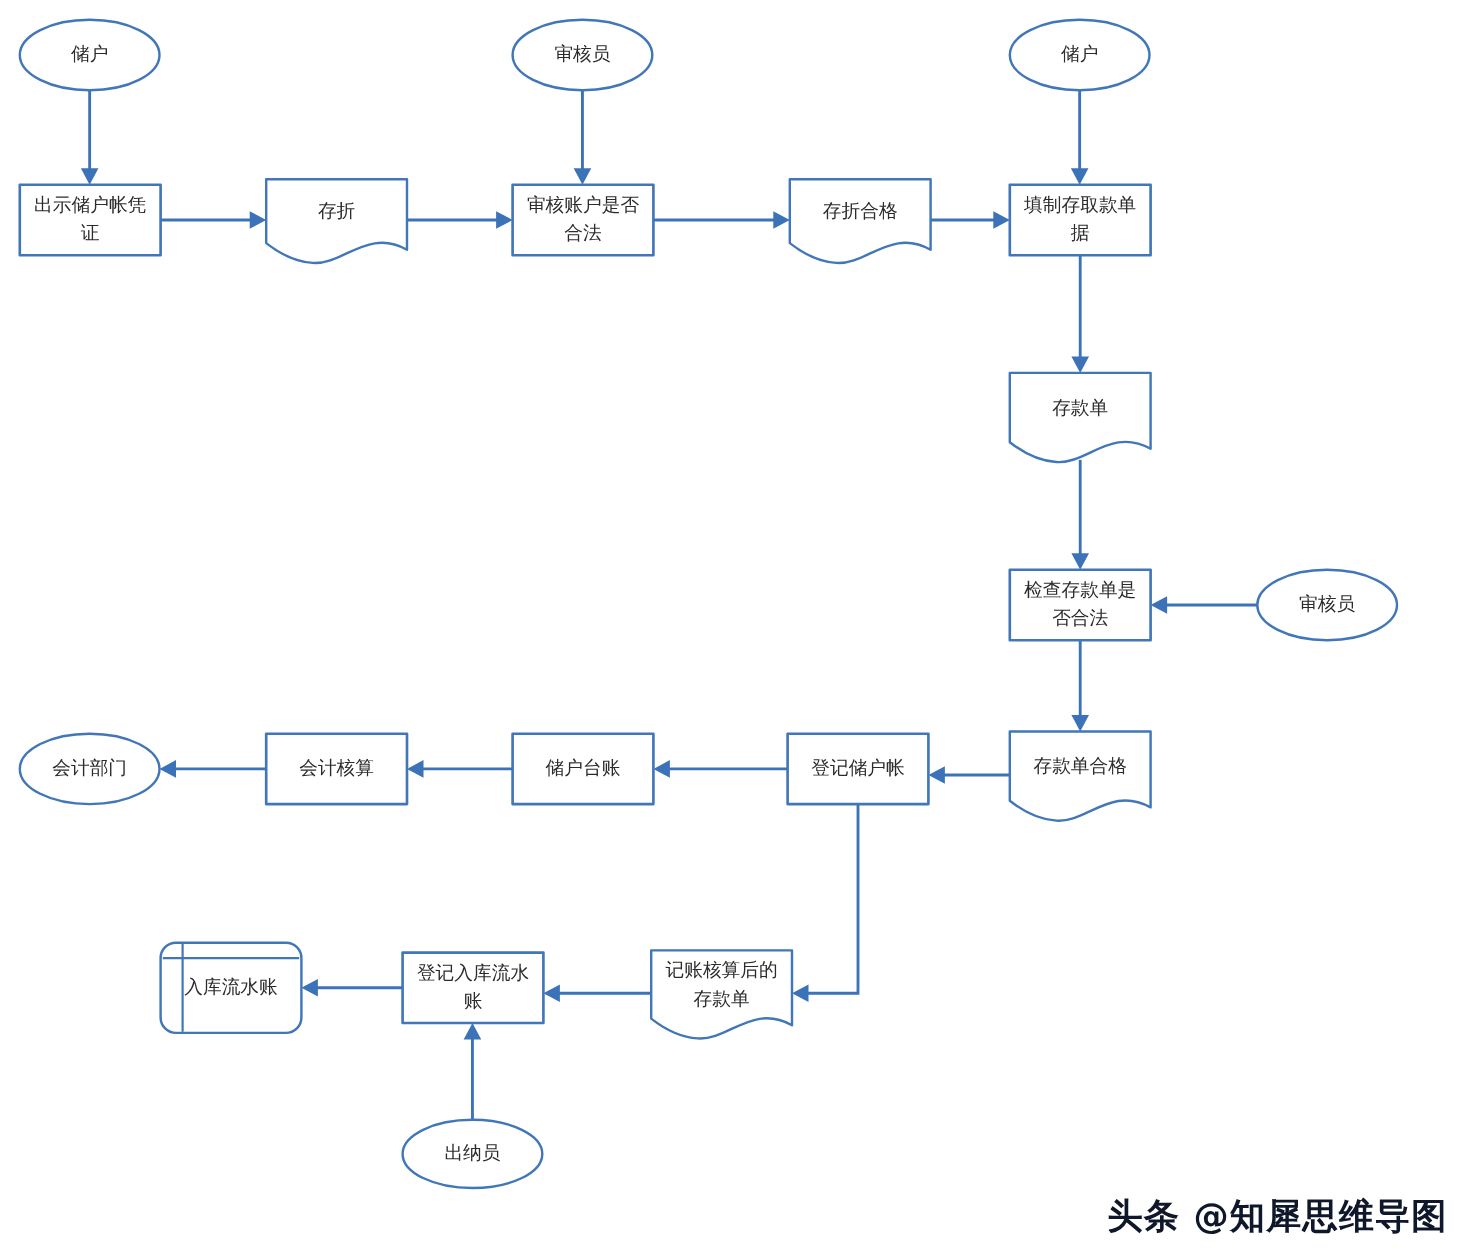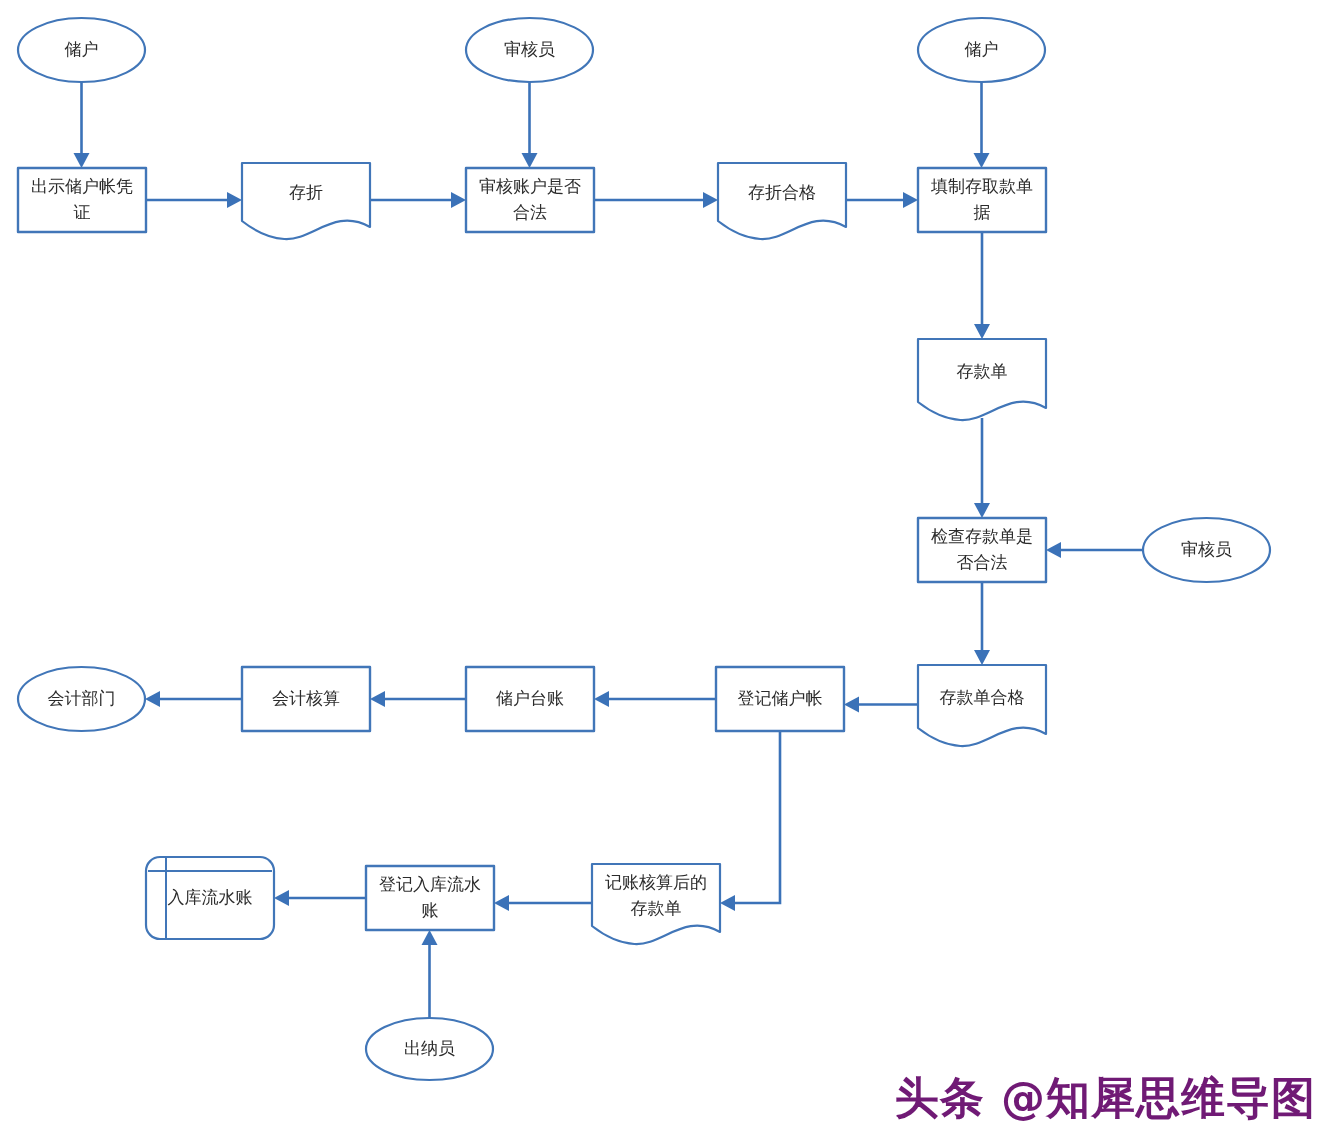"头条 @知犀思维导图" .watermark { color: #701a75 -> #0f172a; font-size: 44px -> 32px }
